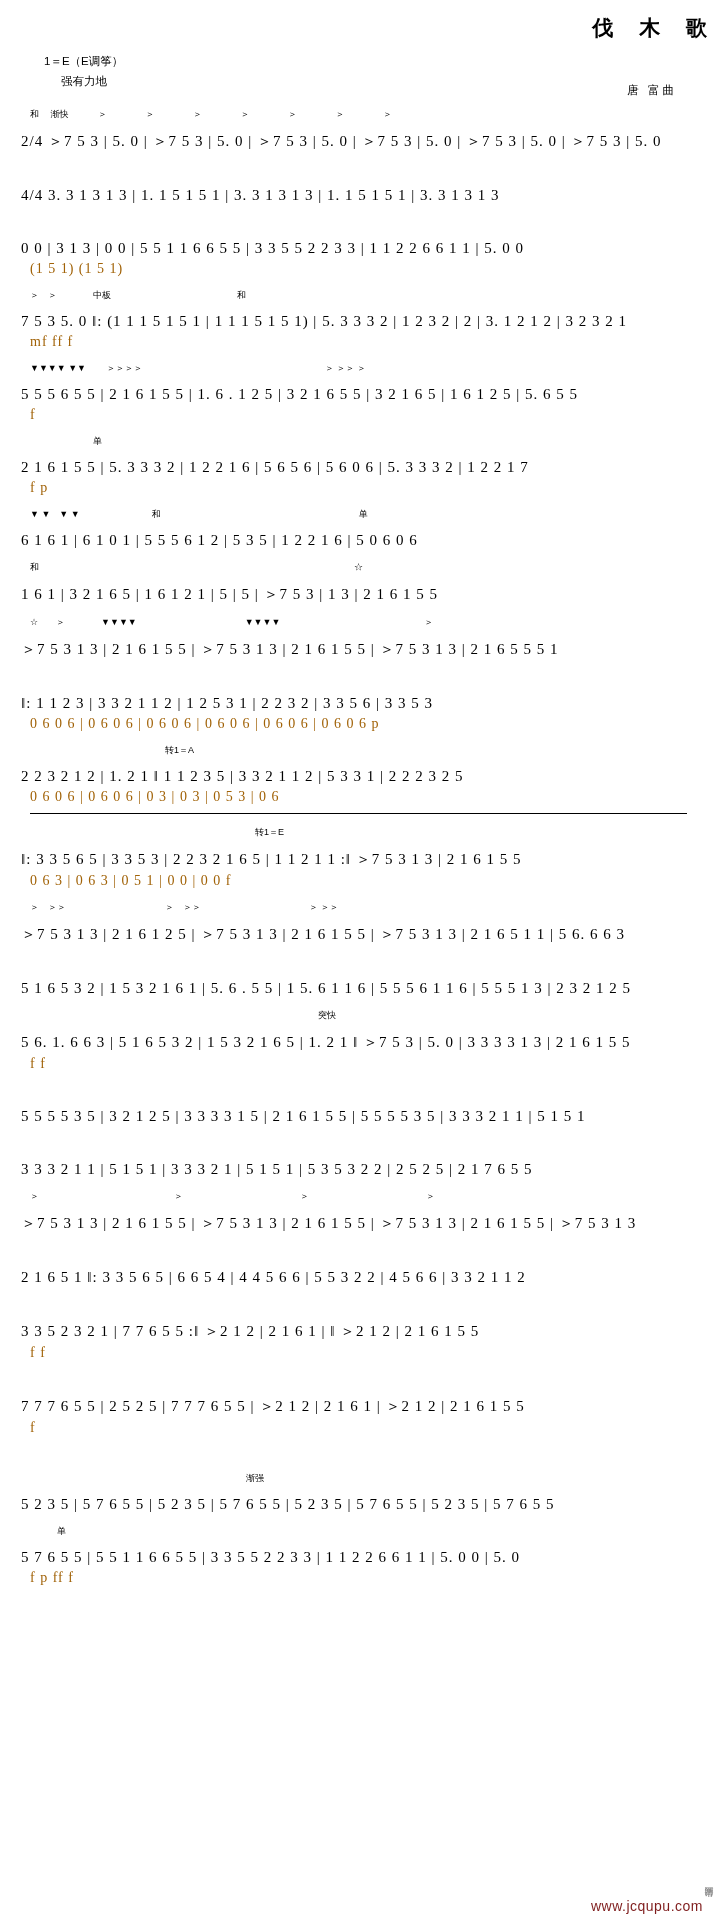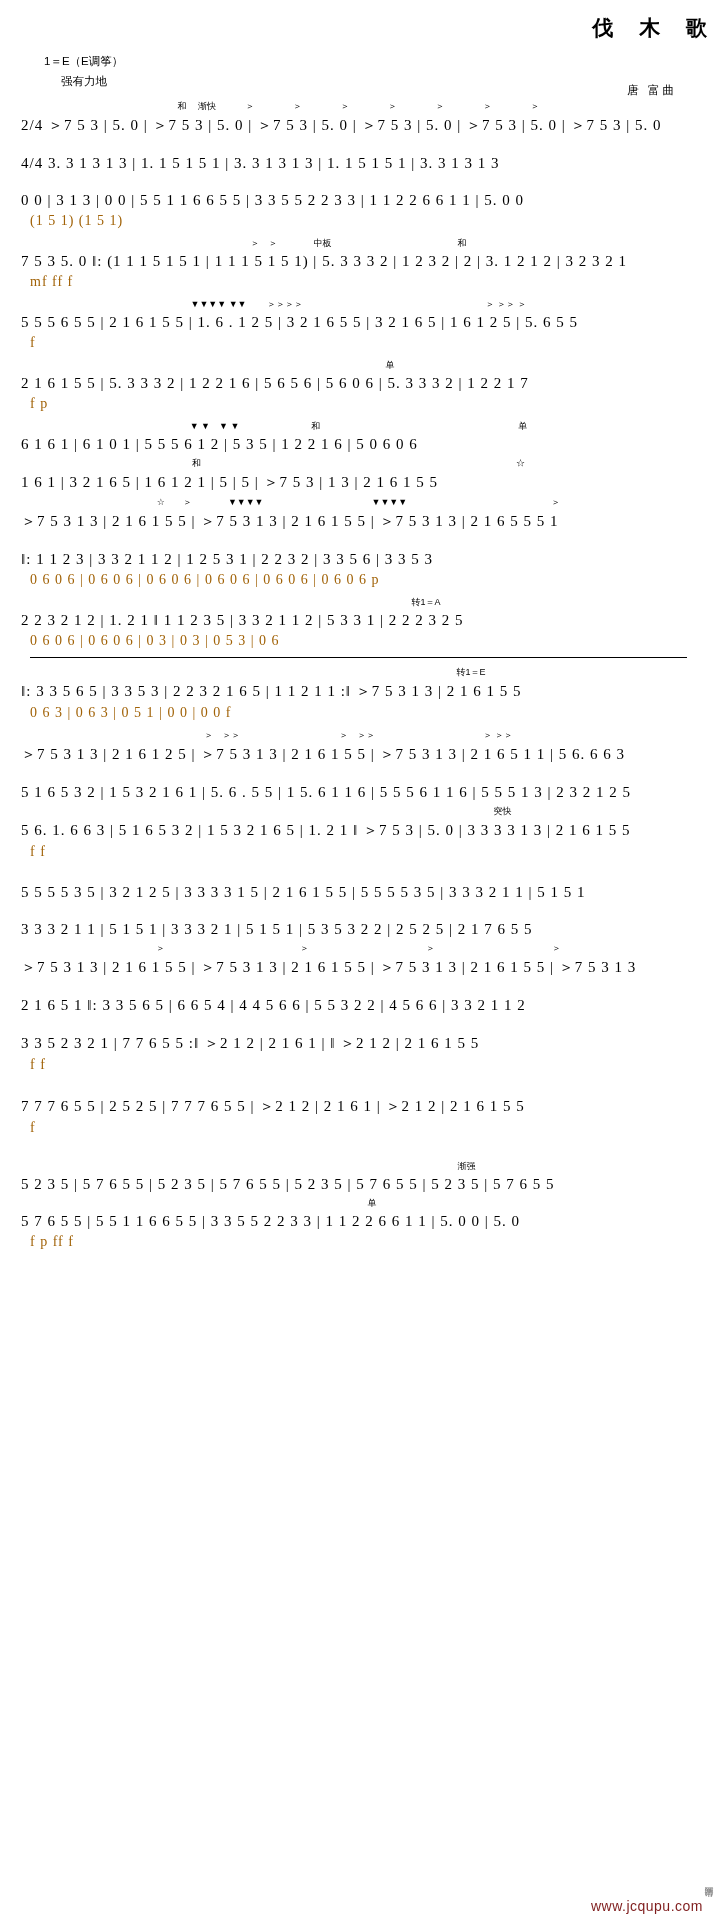"和 渐快 ＞ ＞ ＞" .rowtop { margin: 4px 30px -> 12px 30px; text-align: center -> none }
